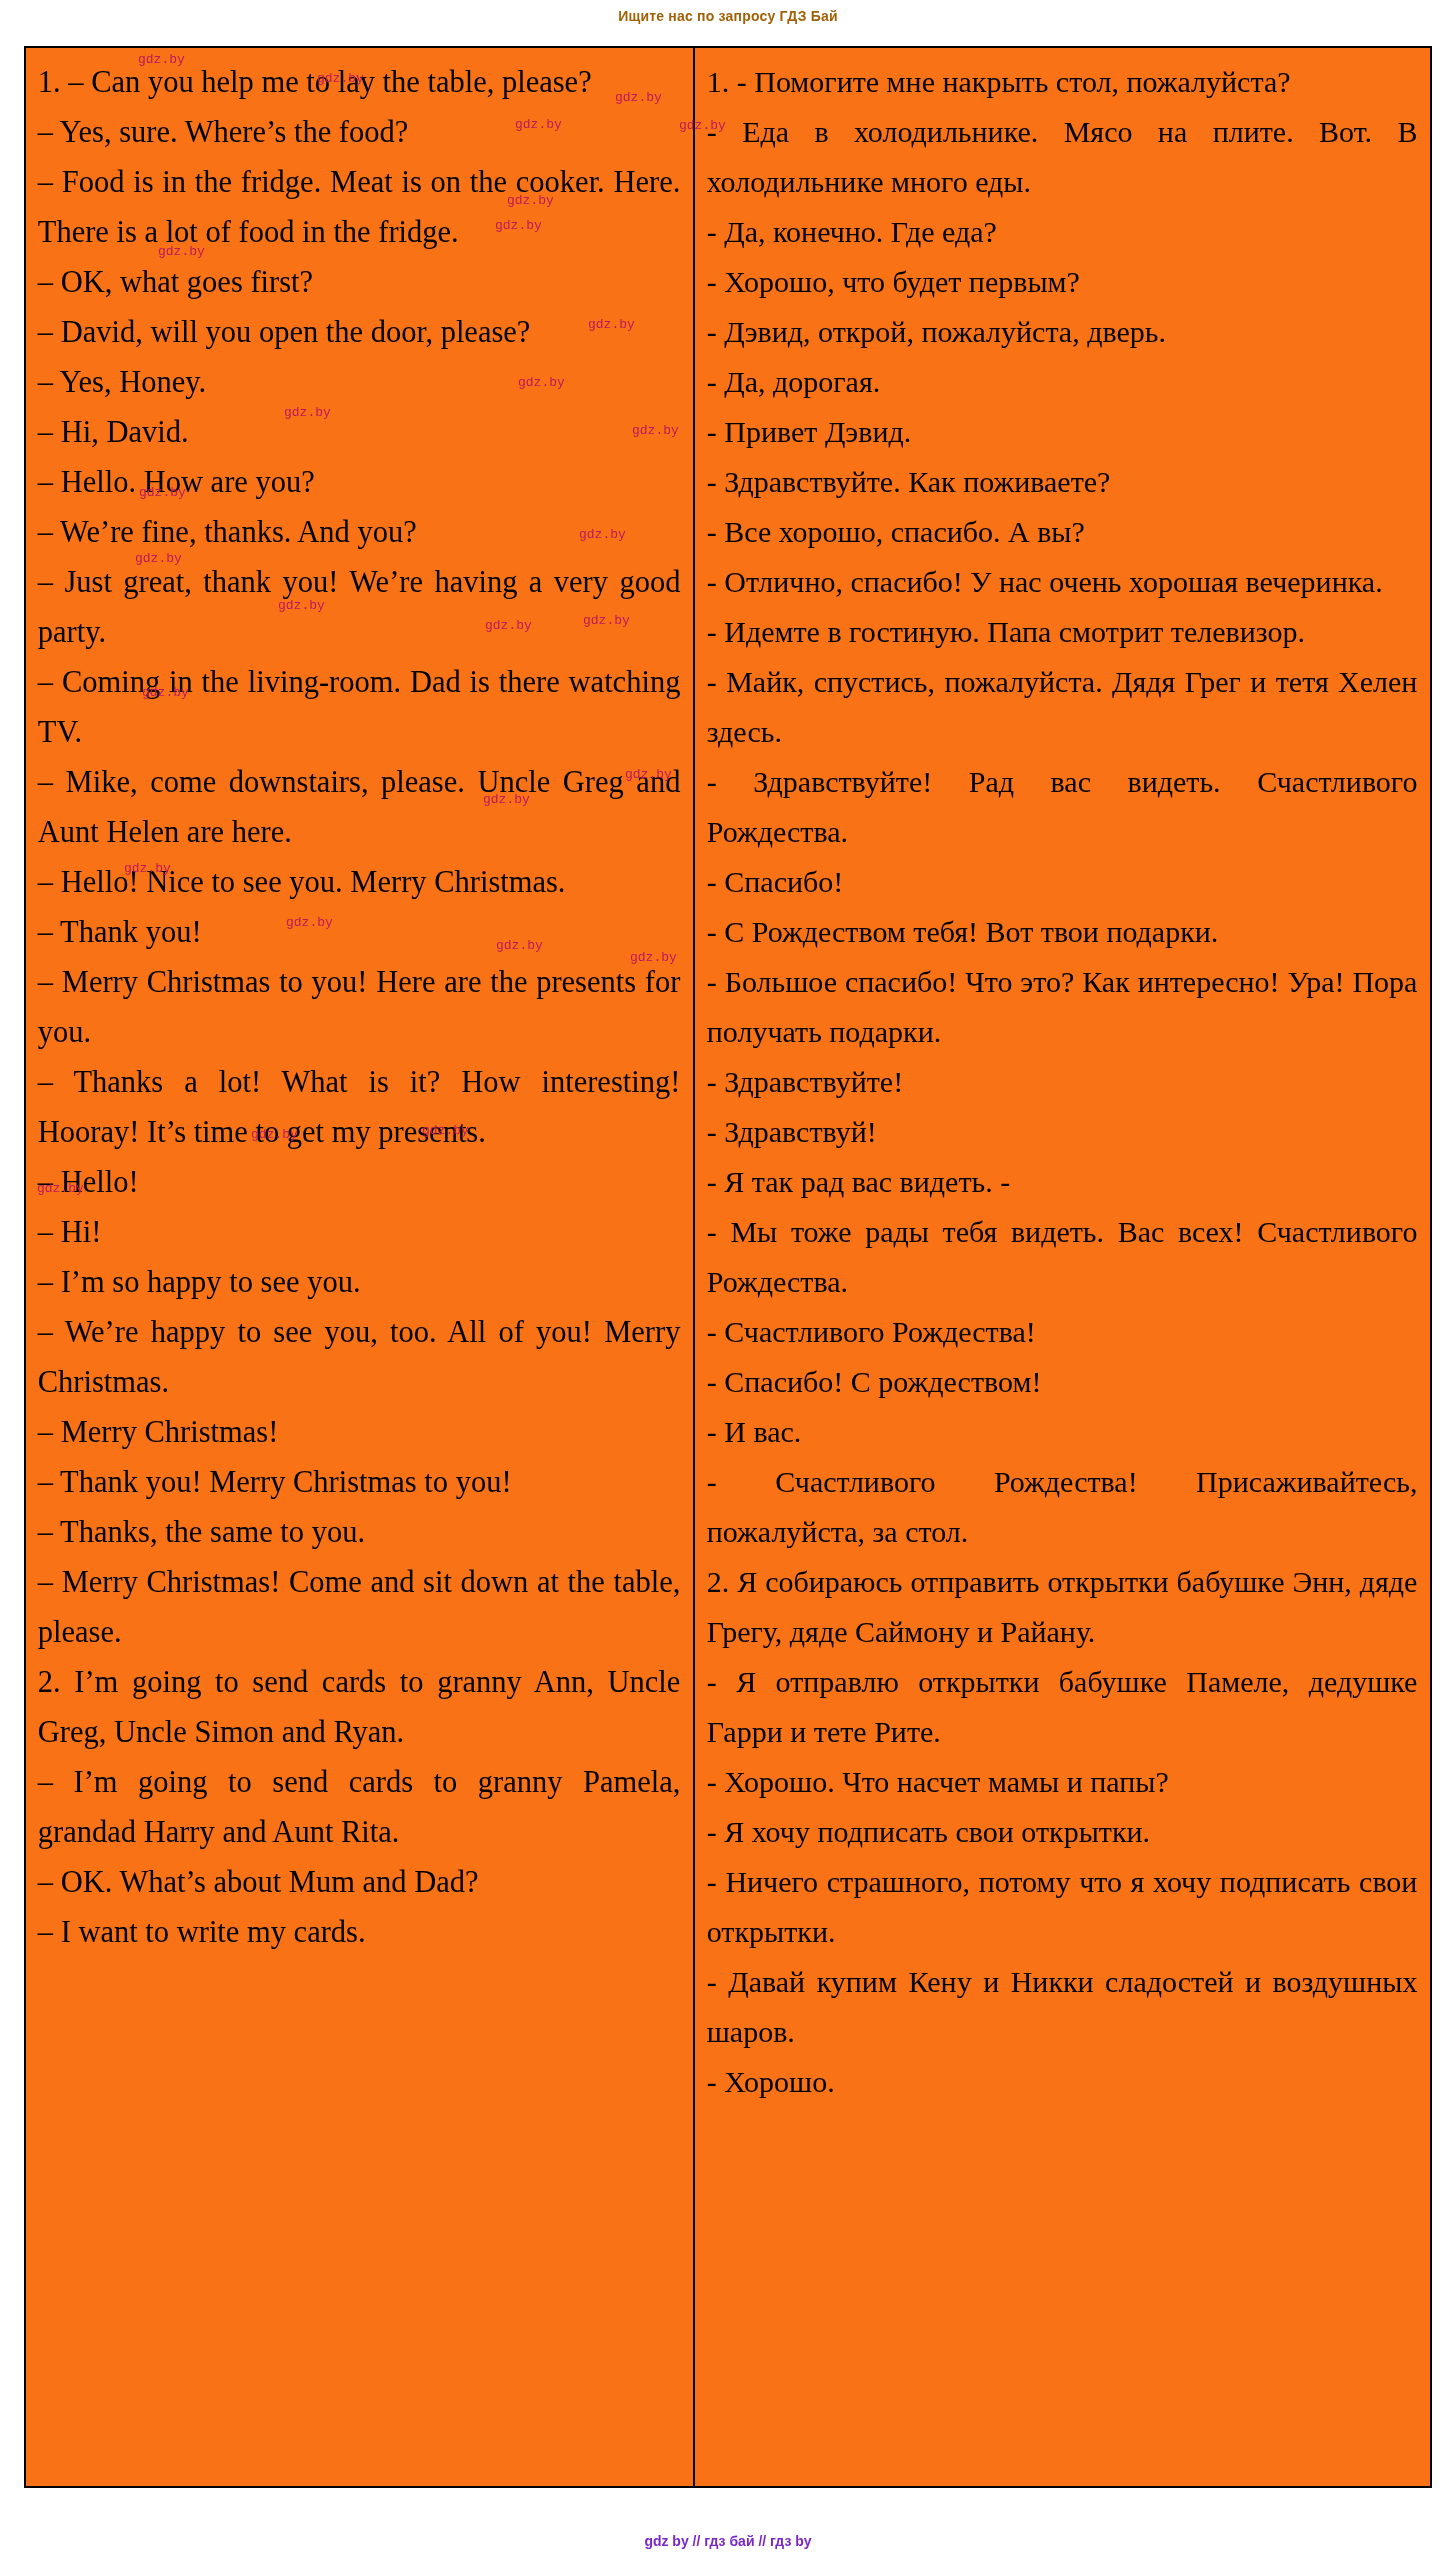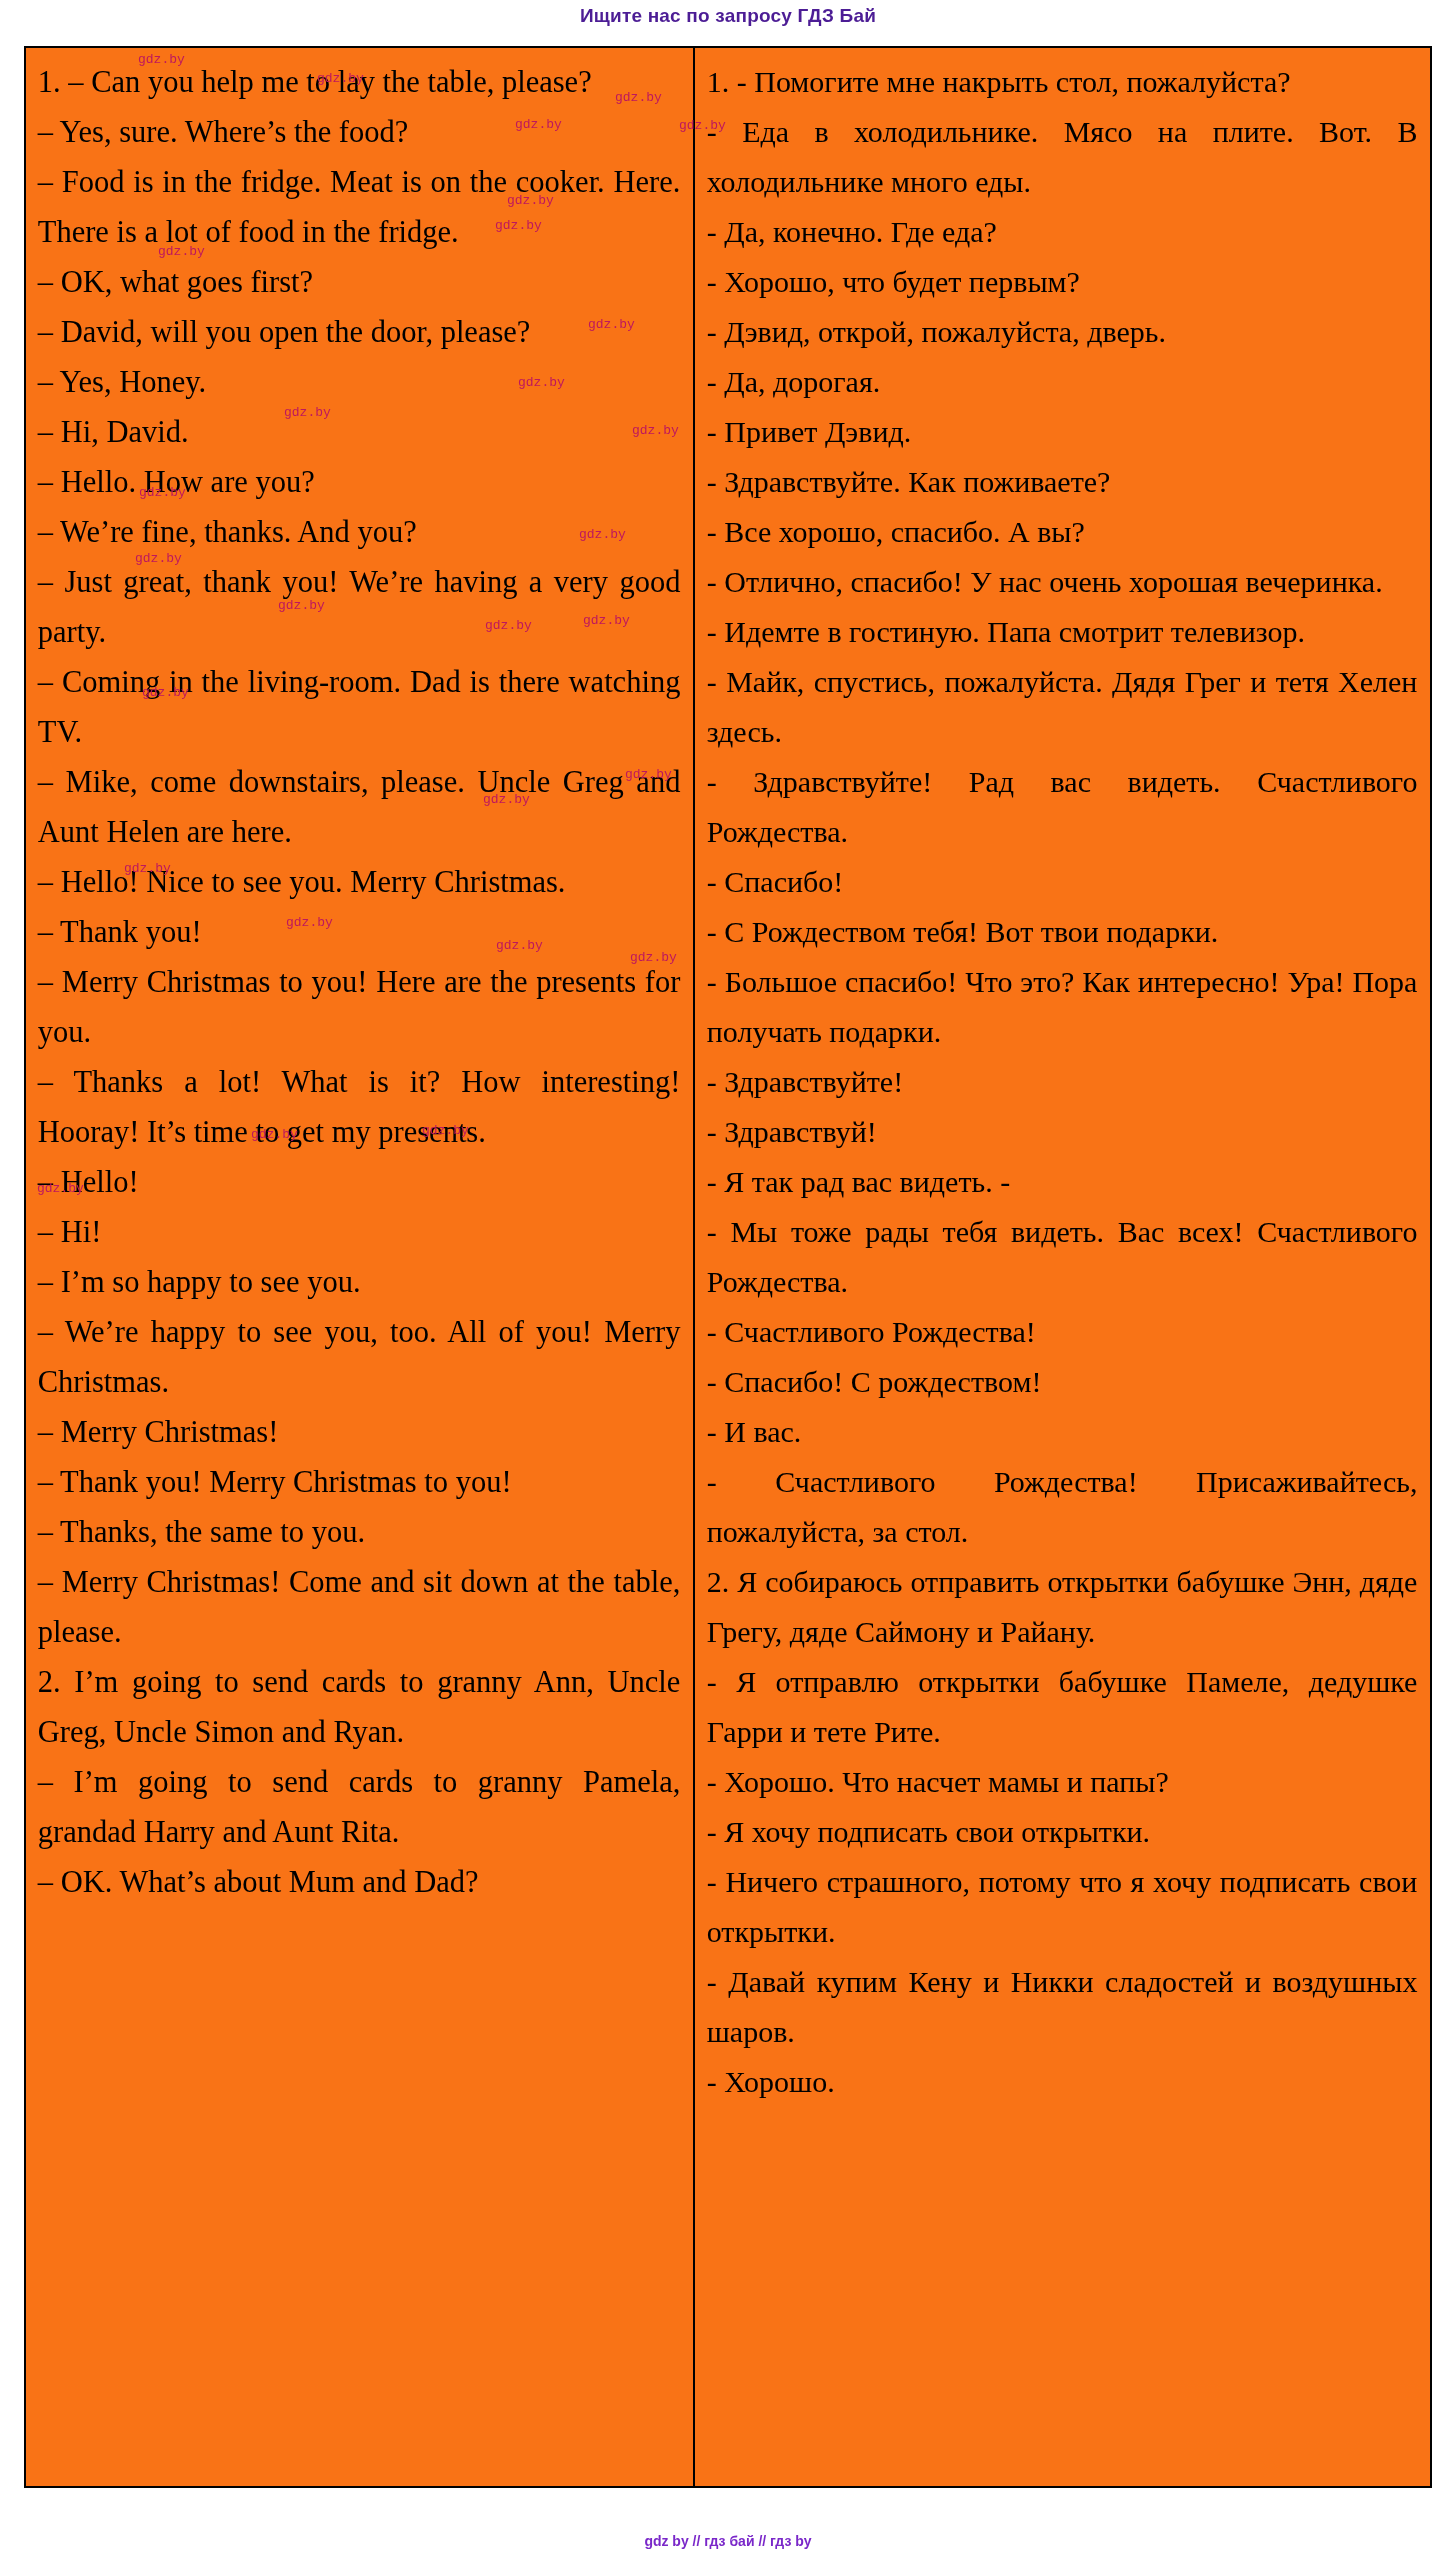"Ищите нас по запросу ГДЗ" .top-banner-text { color: #4c1d95 -> #a16207; font-size: 19px -> 14px }
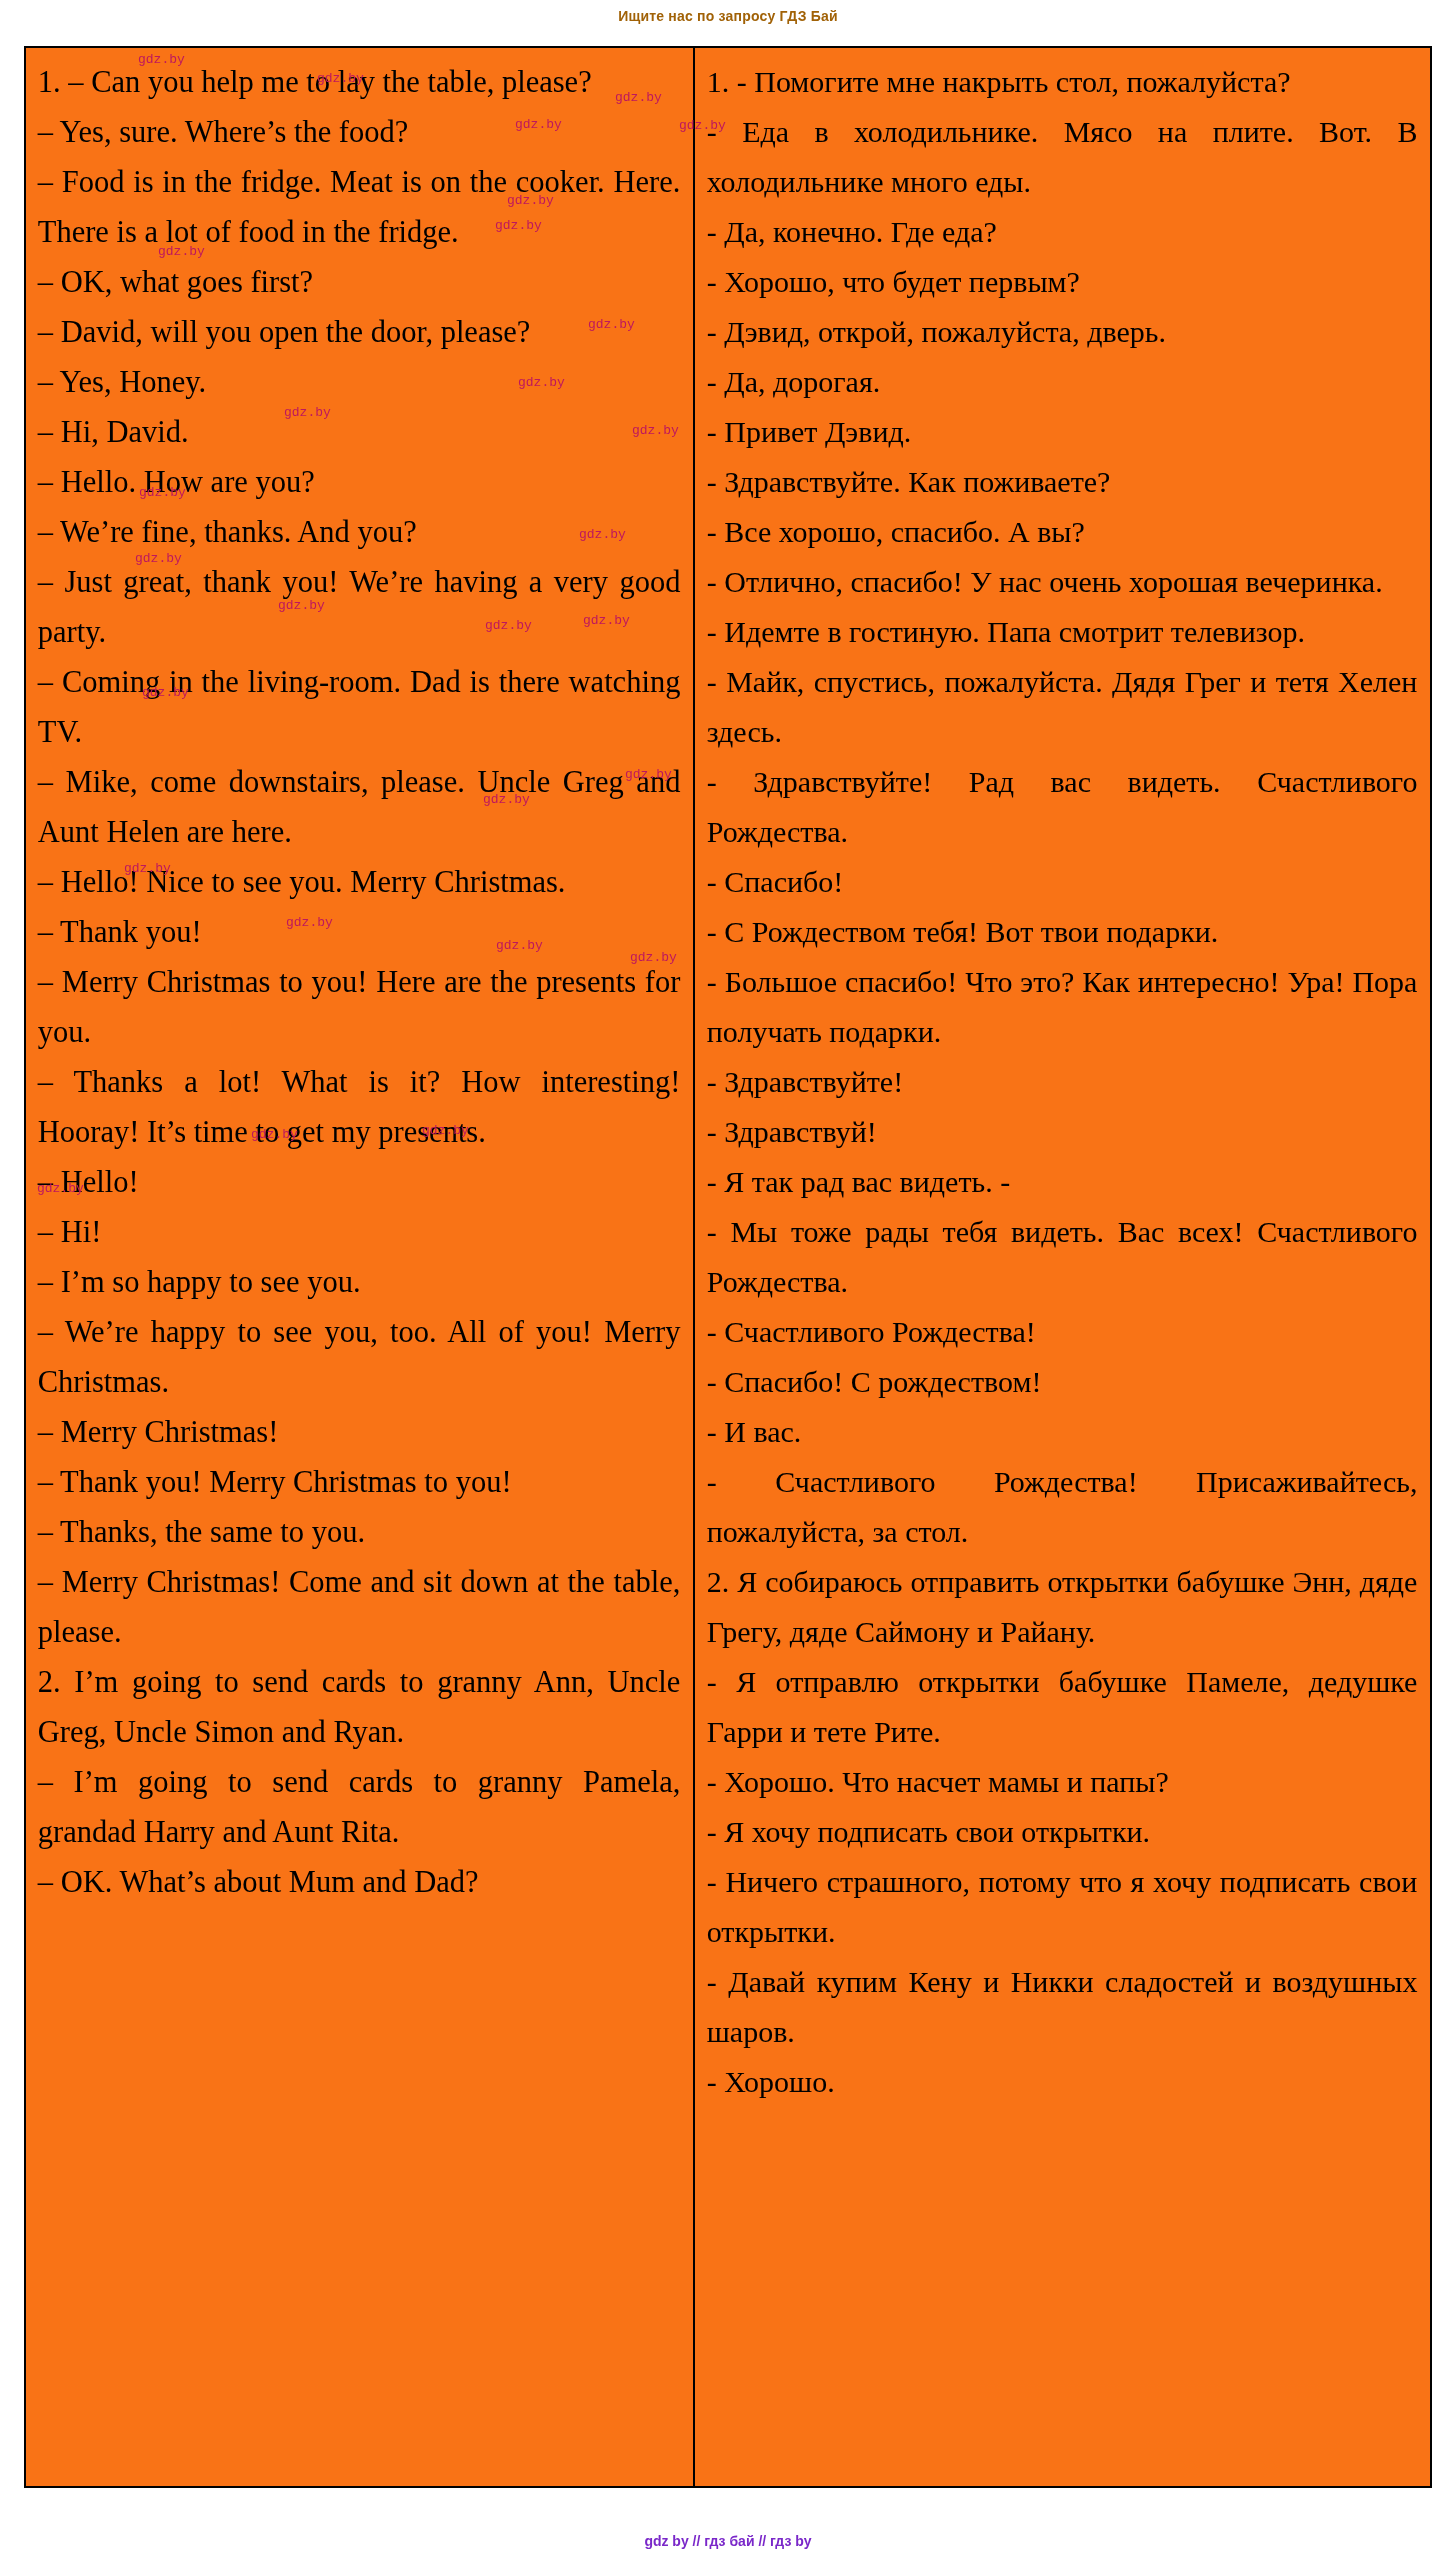"– I want to write" p.line { html: none -> <p>– I want to write my cards.</p> }
